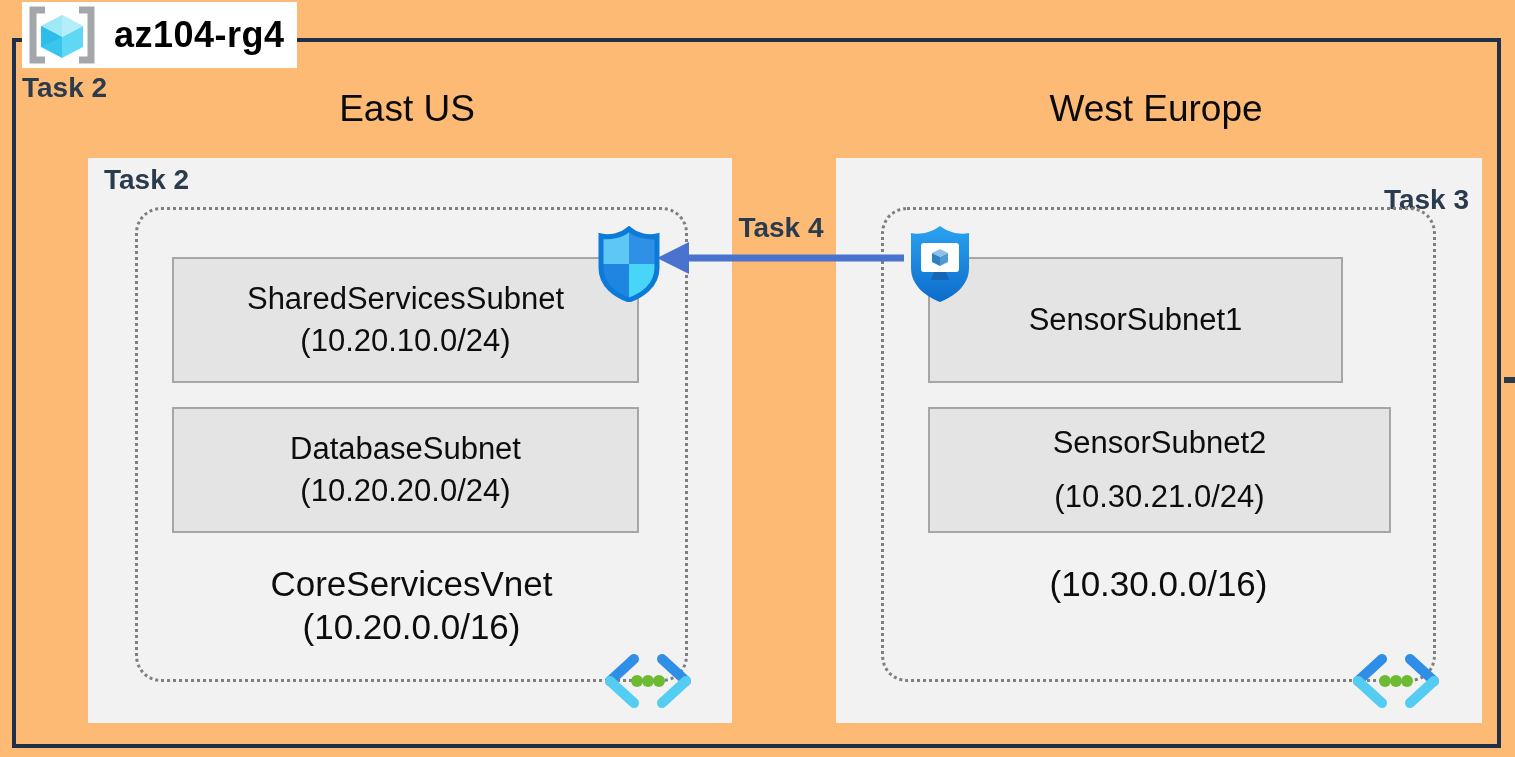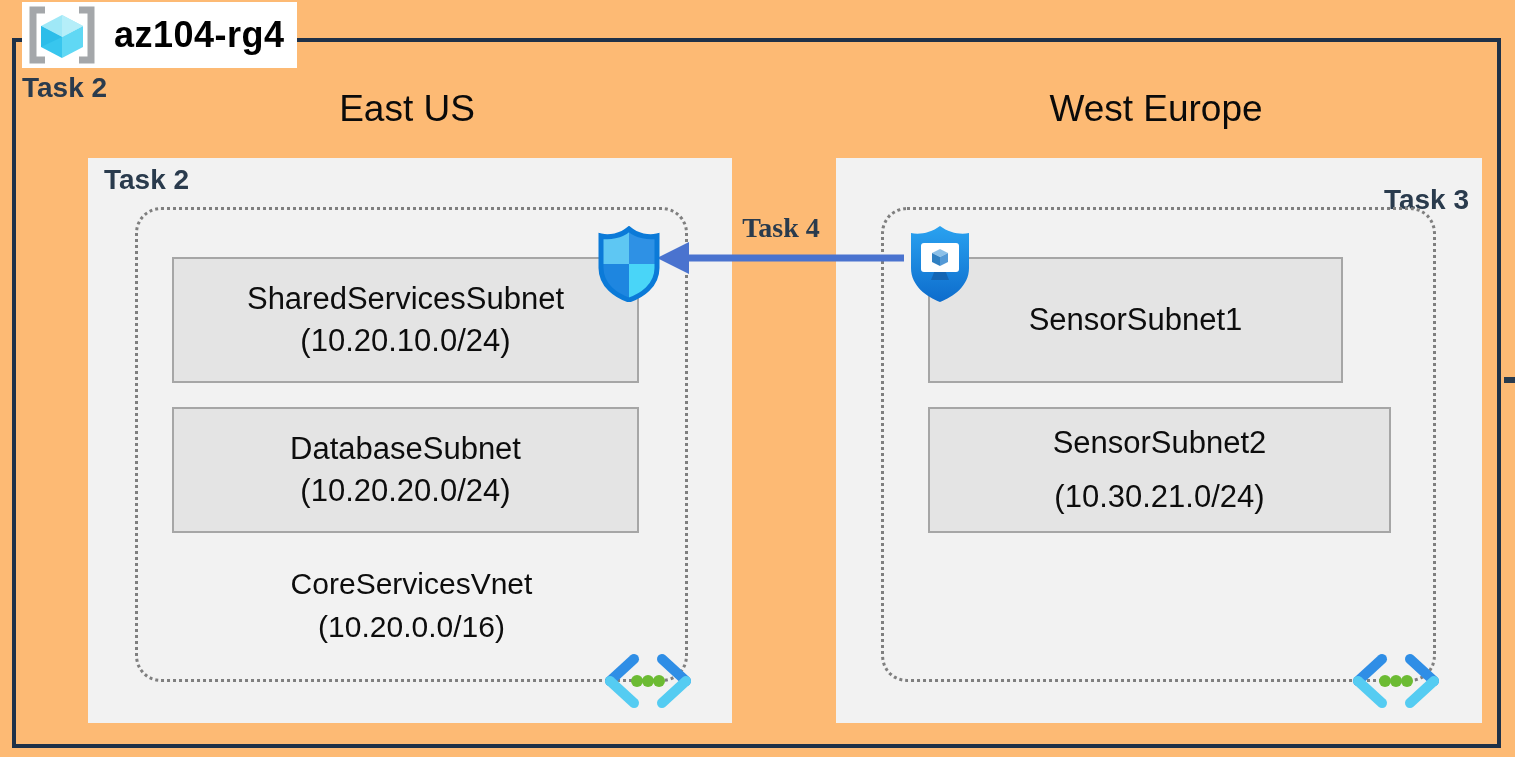"Task 4" div.task-label { font-family: Liberation Serif, serif -> none }
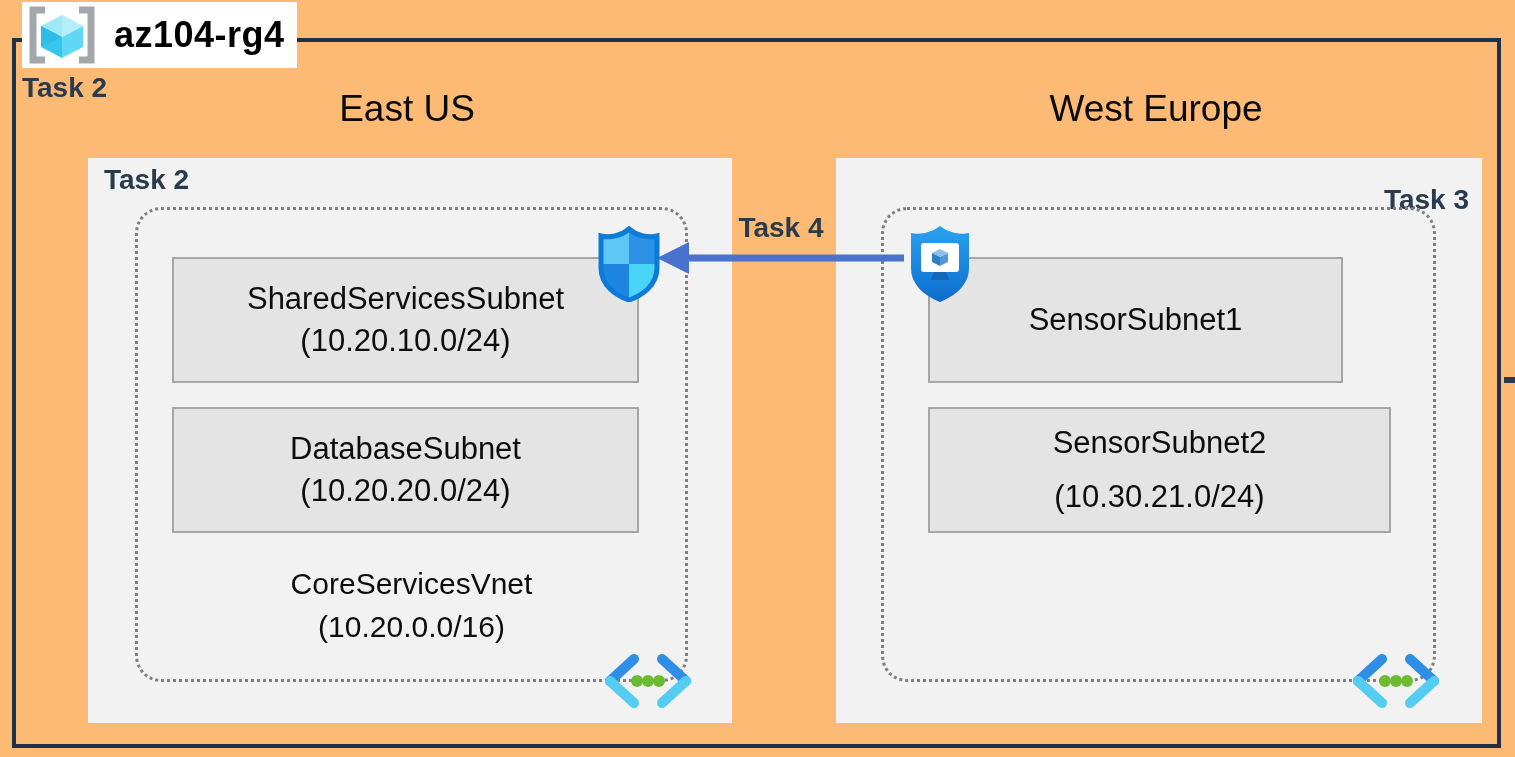"CoreServicesVnet" .vnet-name { font-size: 30px -> 35px }
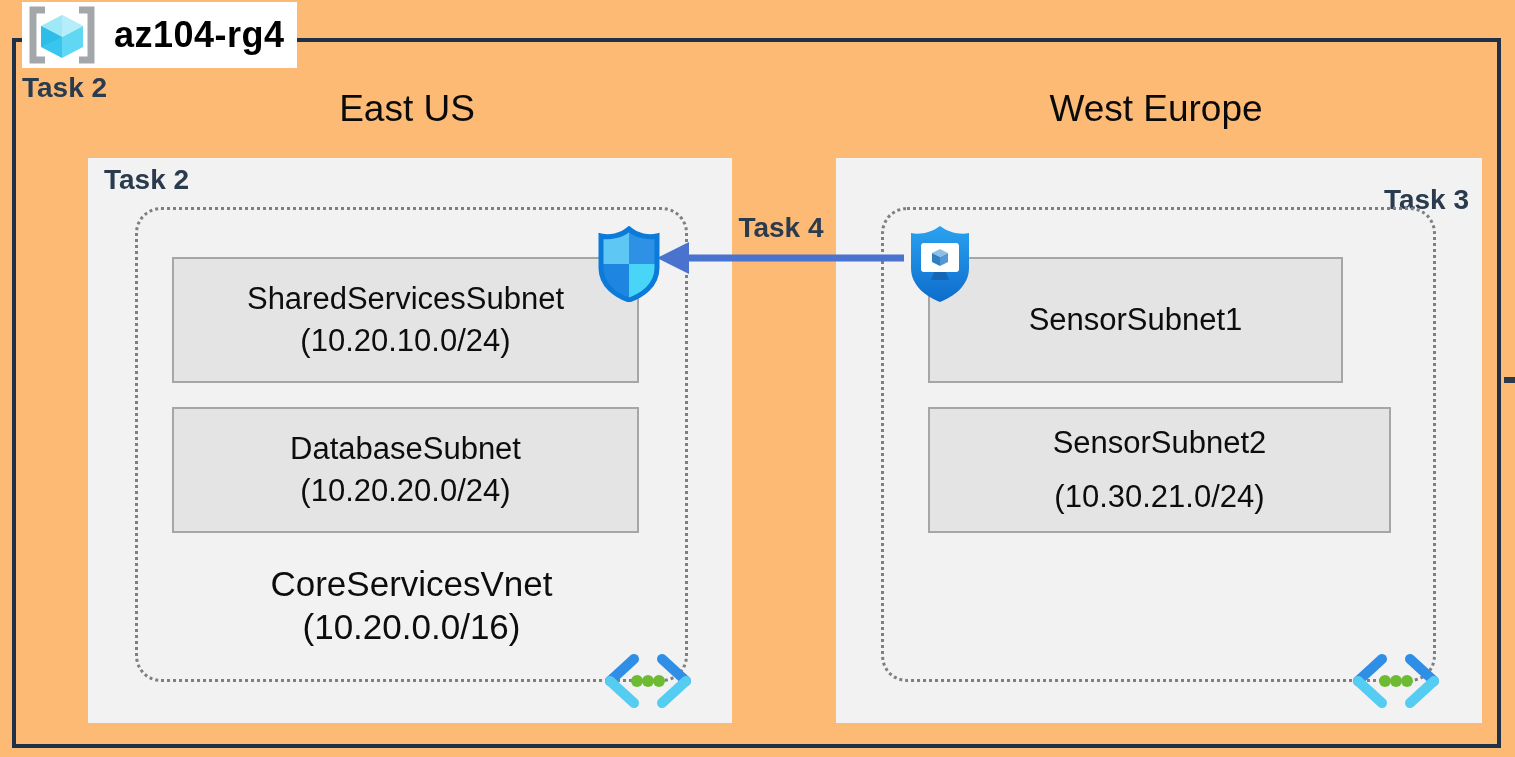"(10.30.0.0/16)" div { html: none -> <div>(10.30.0.0/16)</div> }
